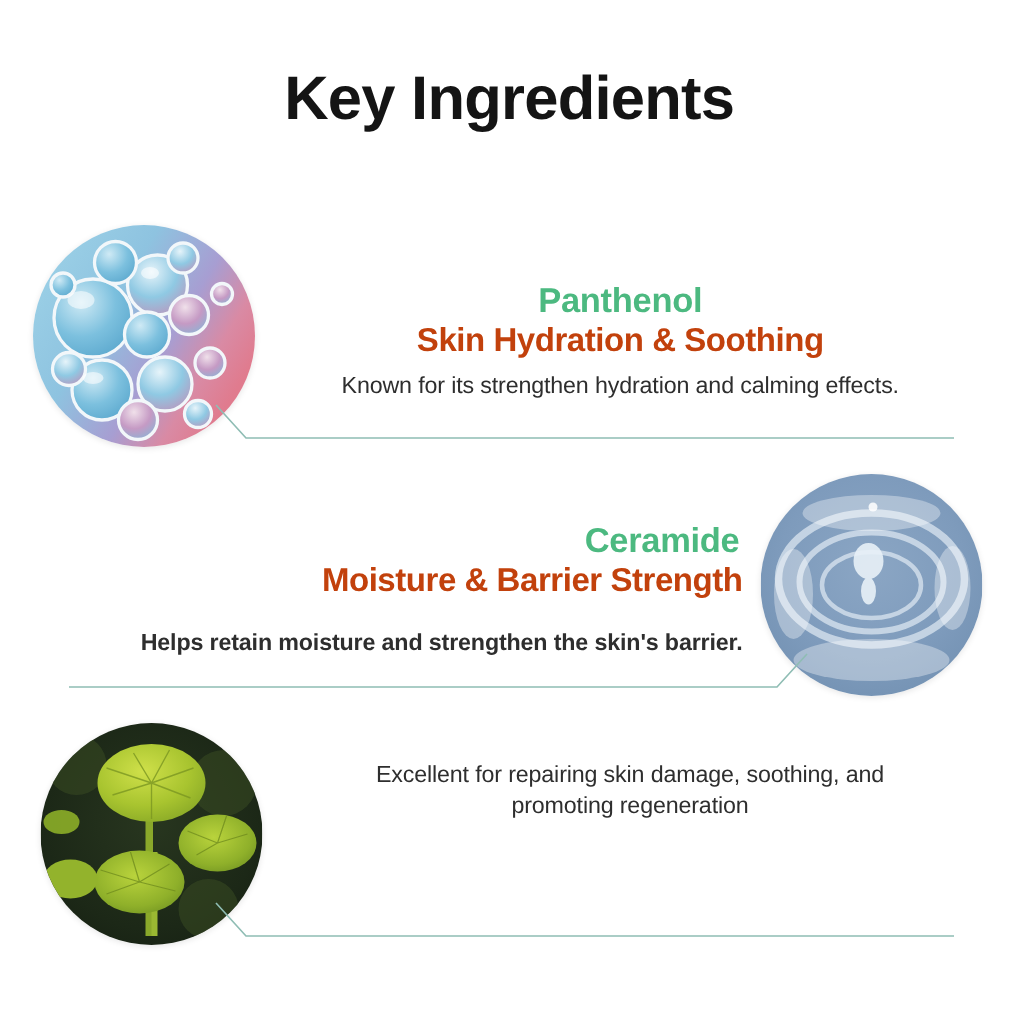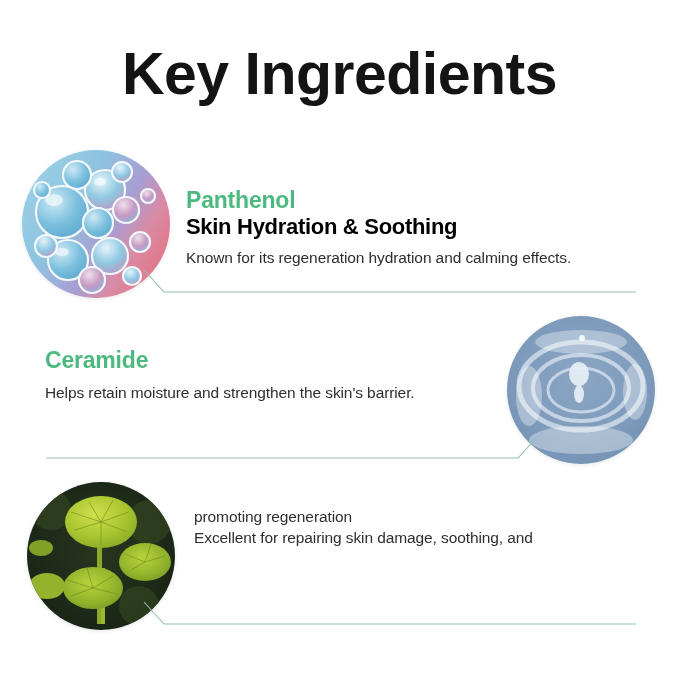"Key Ingredients" .page-title { font-size: 59px -> 41px }
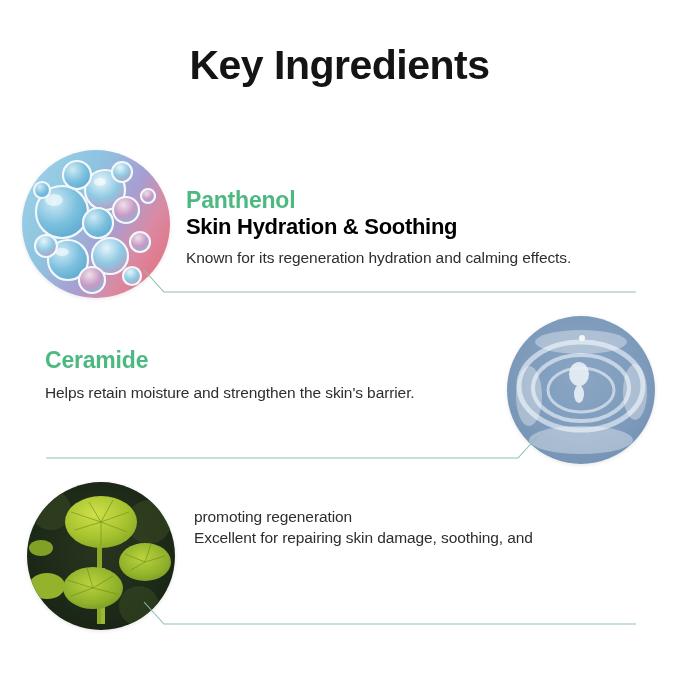"Panthenol" .align-left { text-align: left -> center }
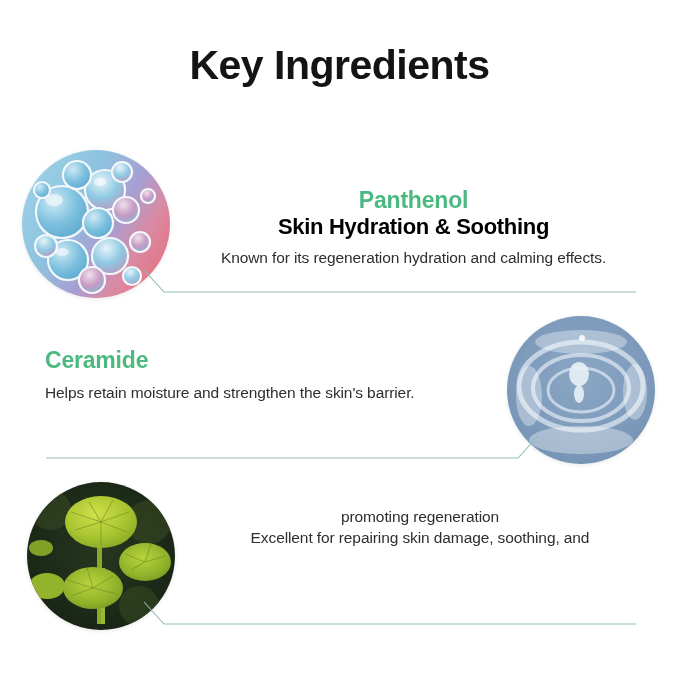"Skin Hydration & Soothing" .ing-benefit { color: #000000 -> #c2410c }
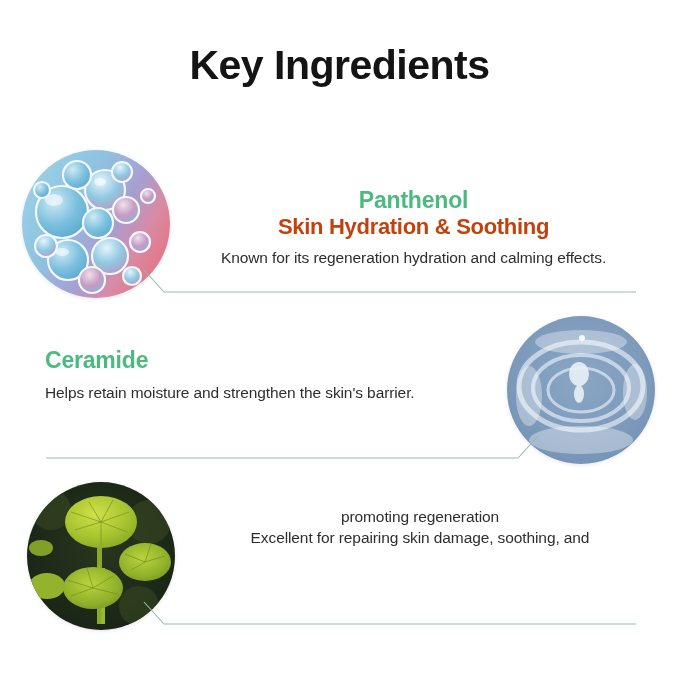"Known for its regeneration hydration" div.ing-desc { text: regeneration -> strengthen }
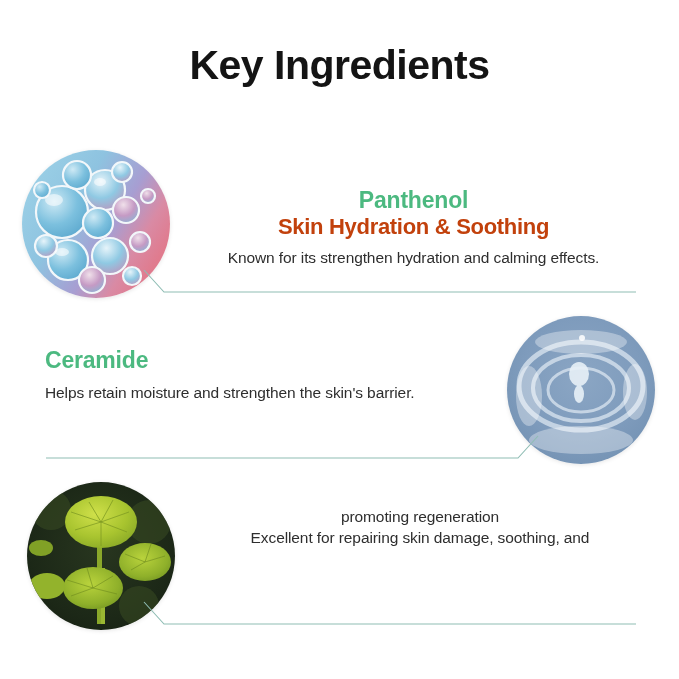"Ceramide" .align-right { text-align: left -> right }
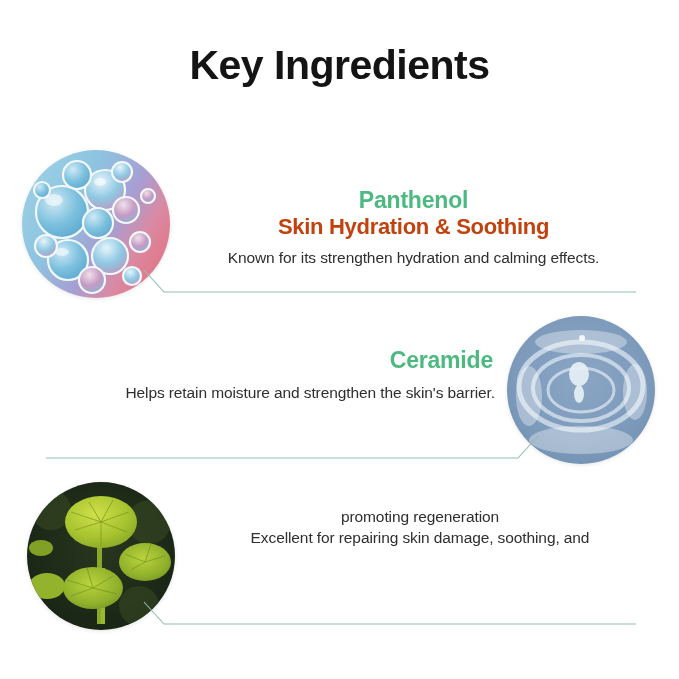"Moisture & Barrier Strength" div.ing-benefit { html: none -> <div>Moisture &amp; Barrier Strength</div> }
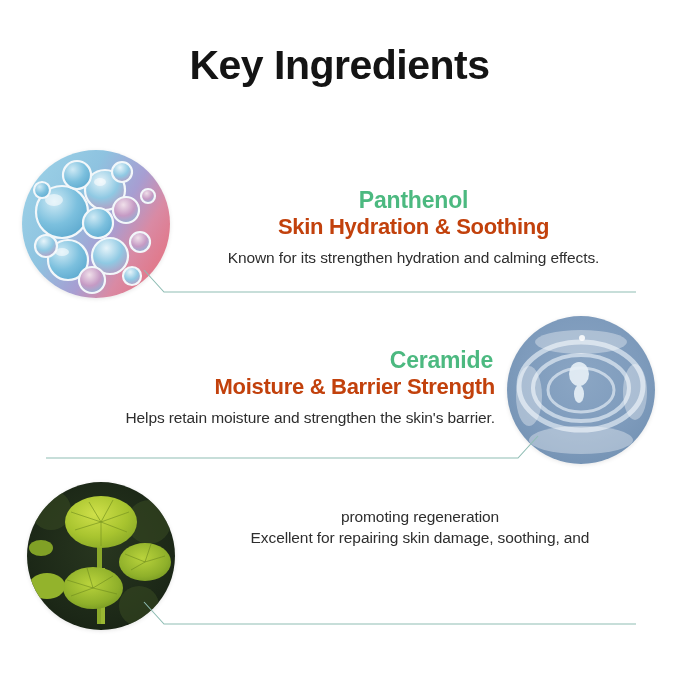"Helps retain moisture and strengthen" div.ing-desc { font-weight: none -> bold; margin-top: 9px -> 20px }
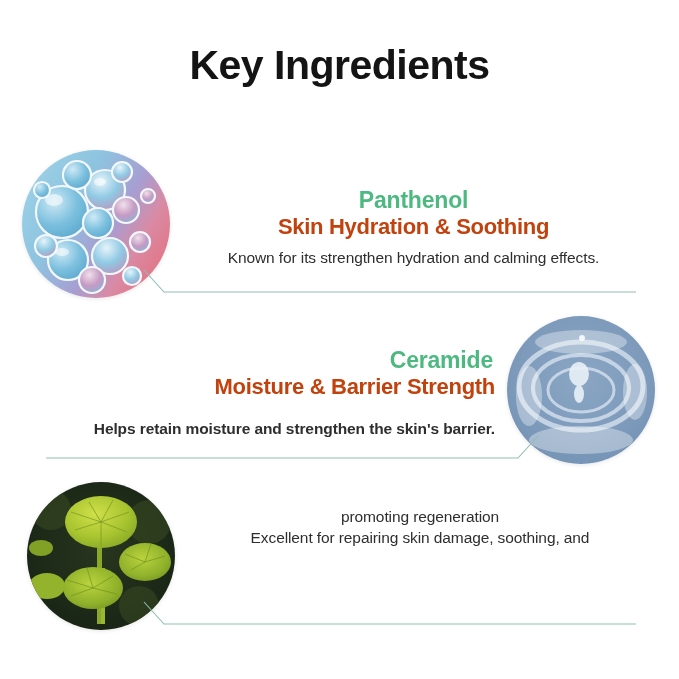"promoting regeneration" div { order: before "Excellent for repairing skin damage," -> after "Excellent for repairing skin damage," }
